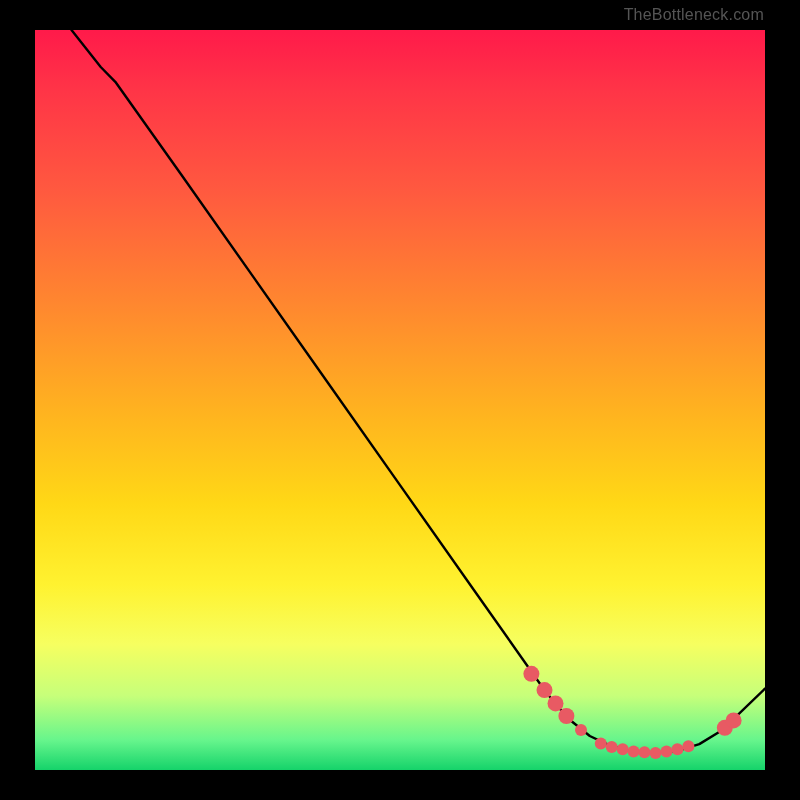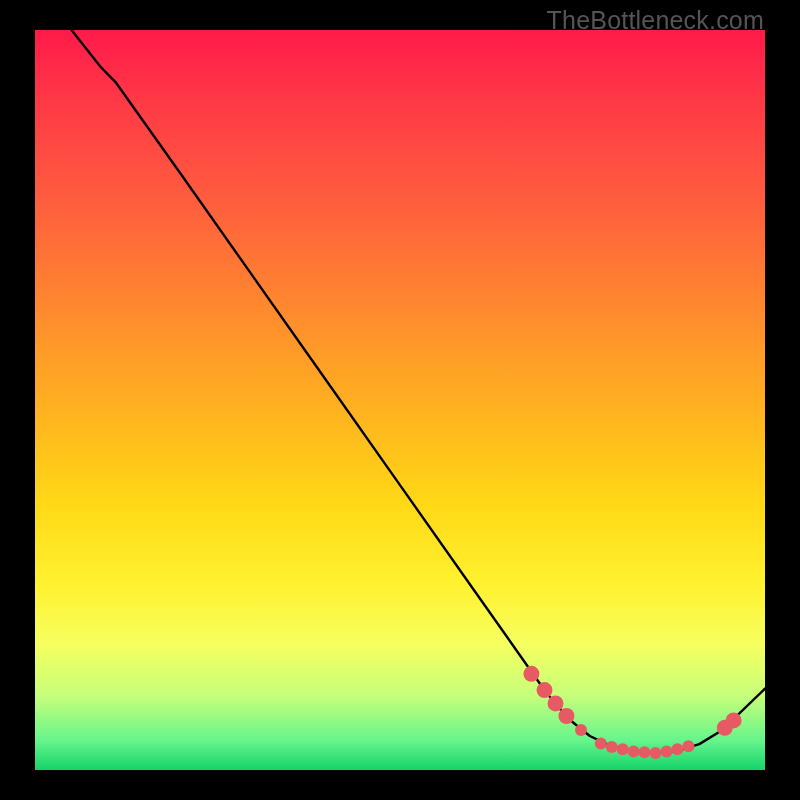"TheBottleneck.com" .watermark { font-size: 25px -> 16px }
